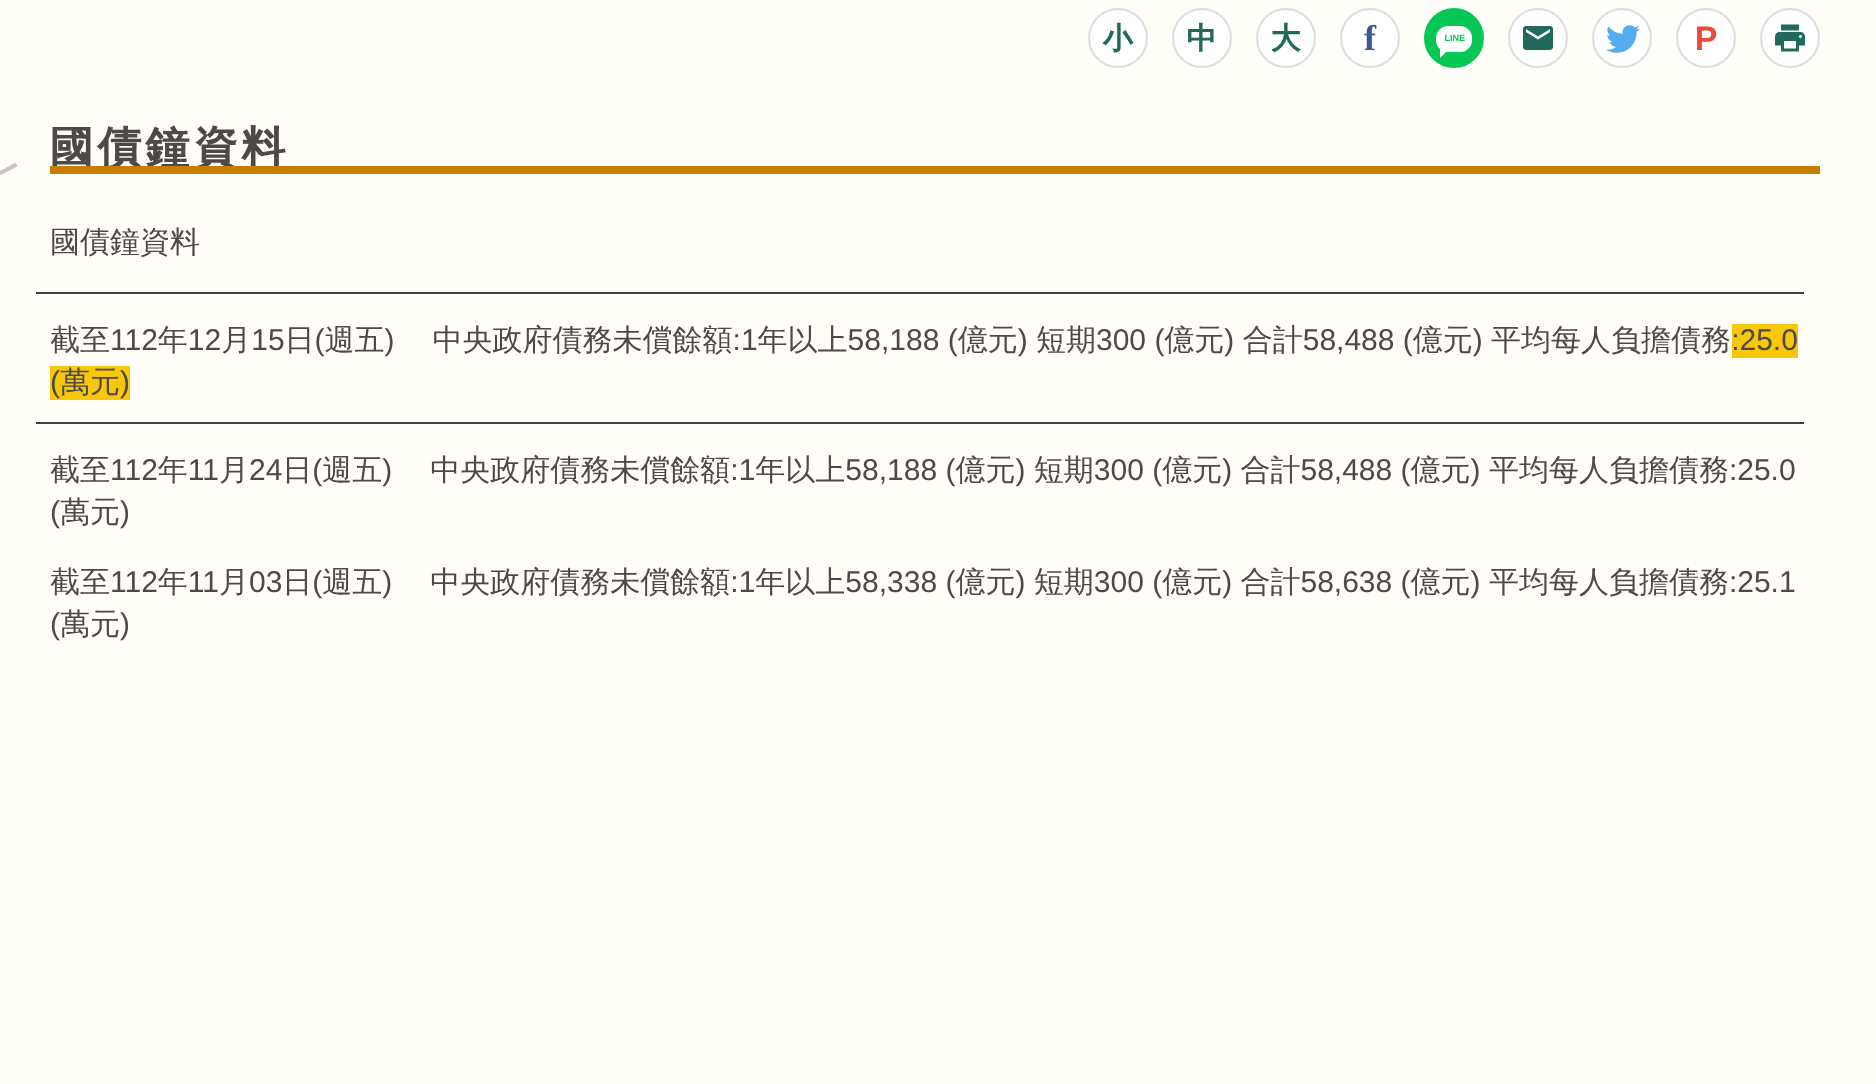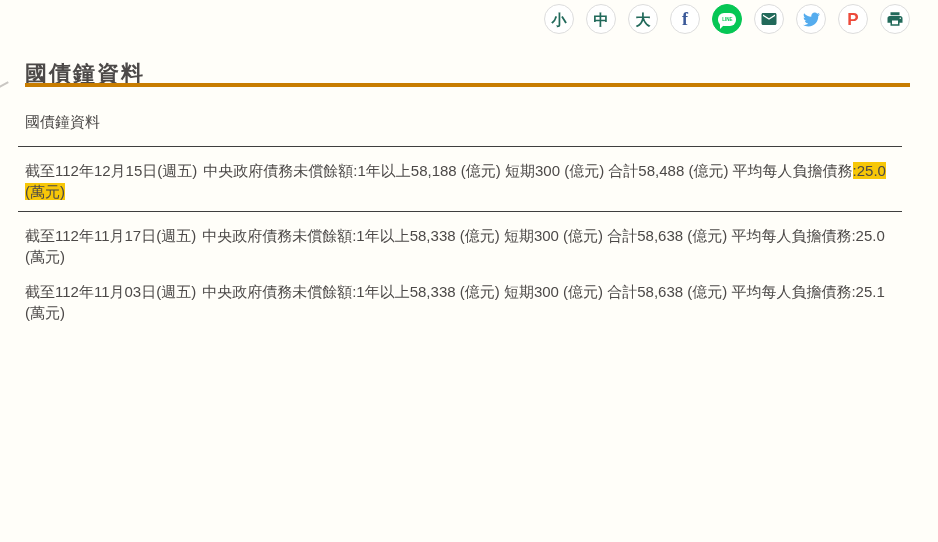"截至112年12月15日(週五)" .record .date { margin-right: 6px -> 19px }
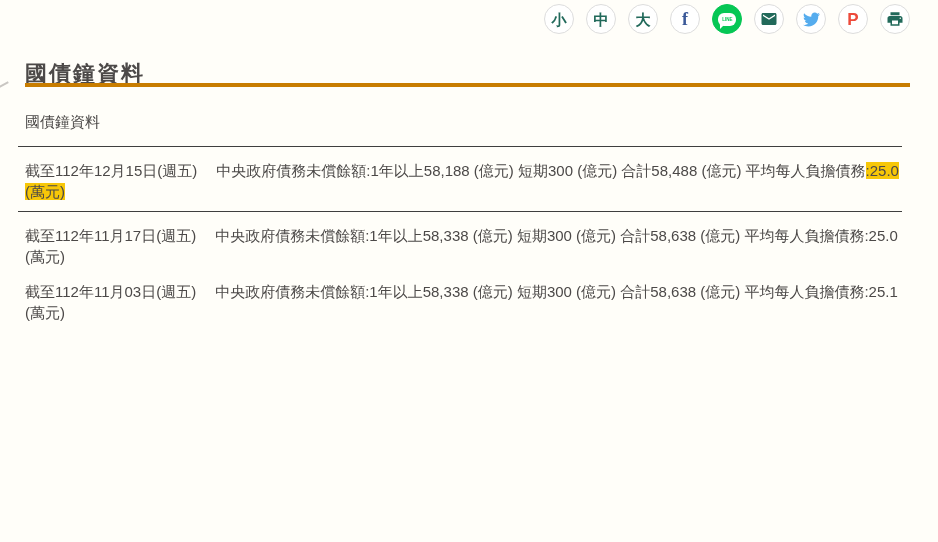"截至112年11月24日(週五) 中央政府債務未償餘額:1年以上58,188" div.record { html: none -> <div><span>截至112年11月24日(週五)</span><span>中央政府債務未償餘額:1年以上58,188 (億元) 短期300 (億元) 合計58,488 (億元) 平均每人負擔債務</span><span>:25.0 (萬元)</span></div> }
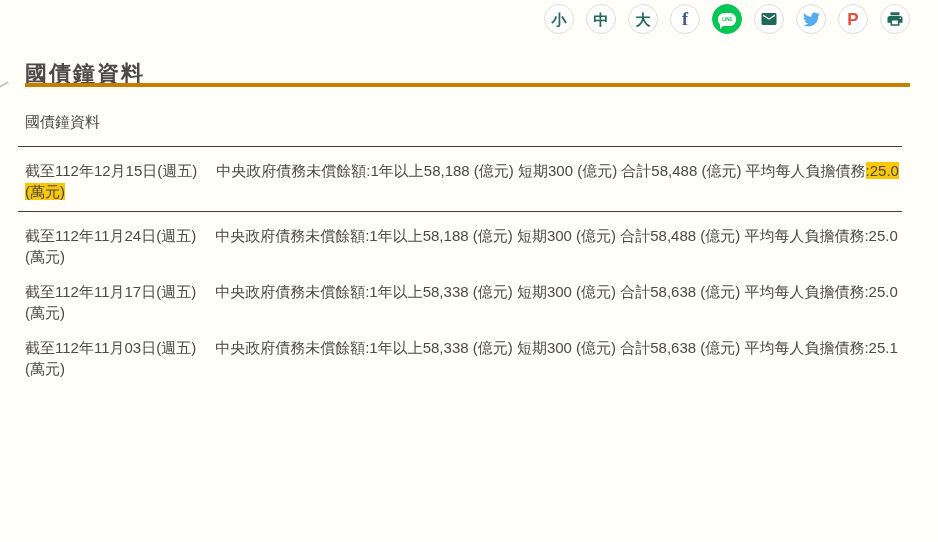"截至112年11月17日(週五) 中央政府債務未償餘額:1年以上58,338" div.record { html: <div><span>截至112年11月17日(週五)</span><span>中央政府債務未償餘額:1年以上58,338 (億元) 短期300 (億元) 合計58,638 (億元) 平均每人負擔債務</span><span>:25.0 (萬元)</span></div> -> none }
